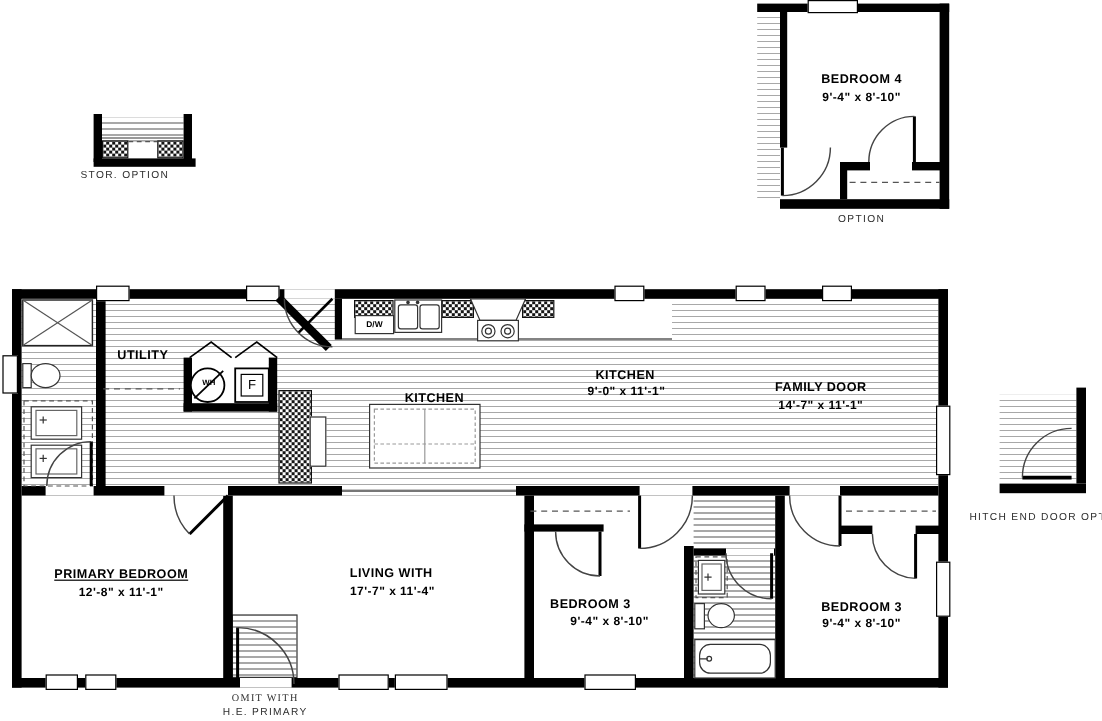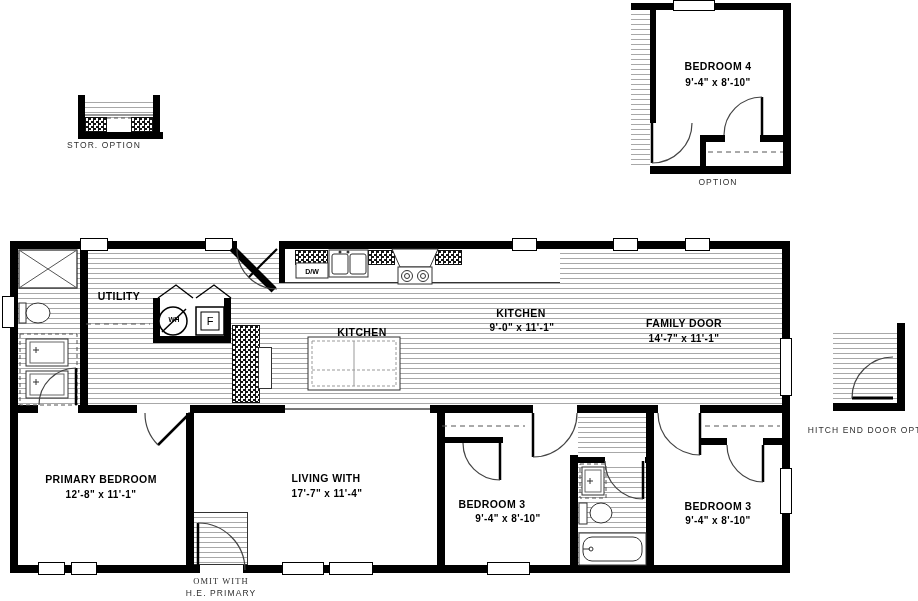"PRIMARY BEDROOM" div.lbl { text-decoration: none -> underline }
